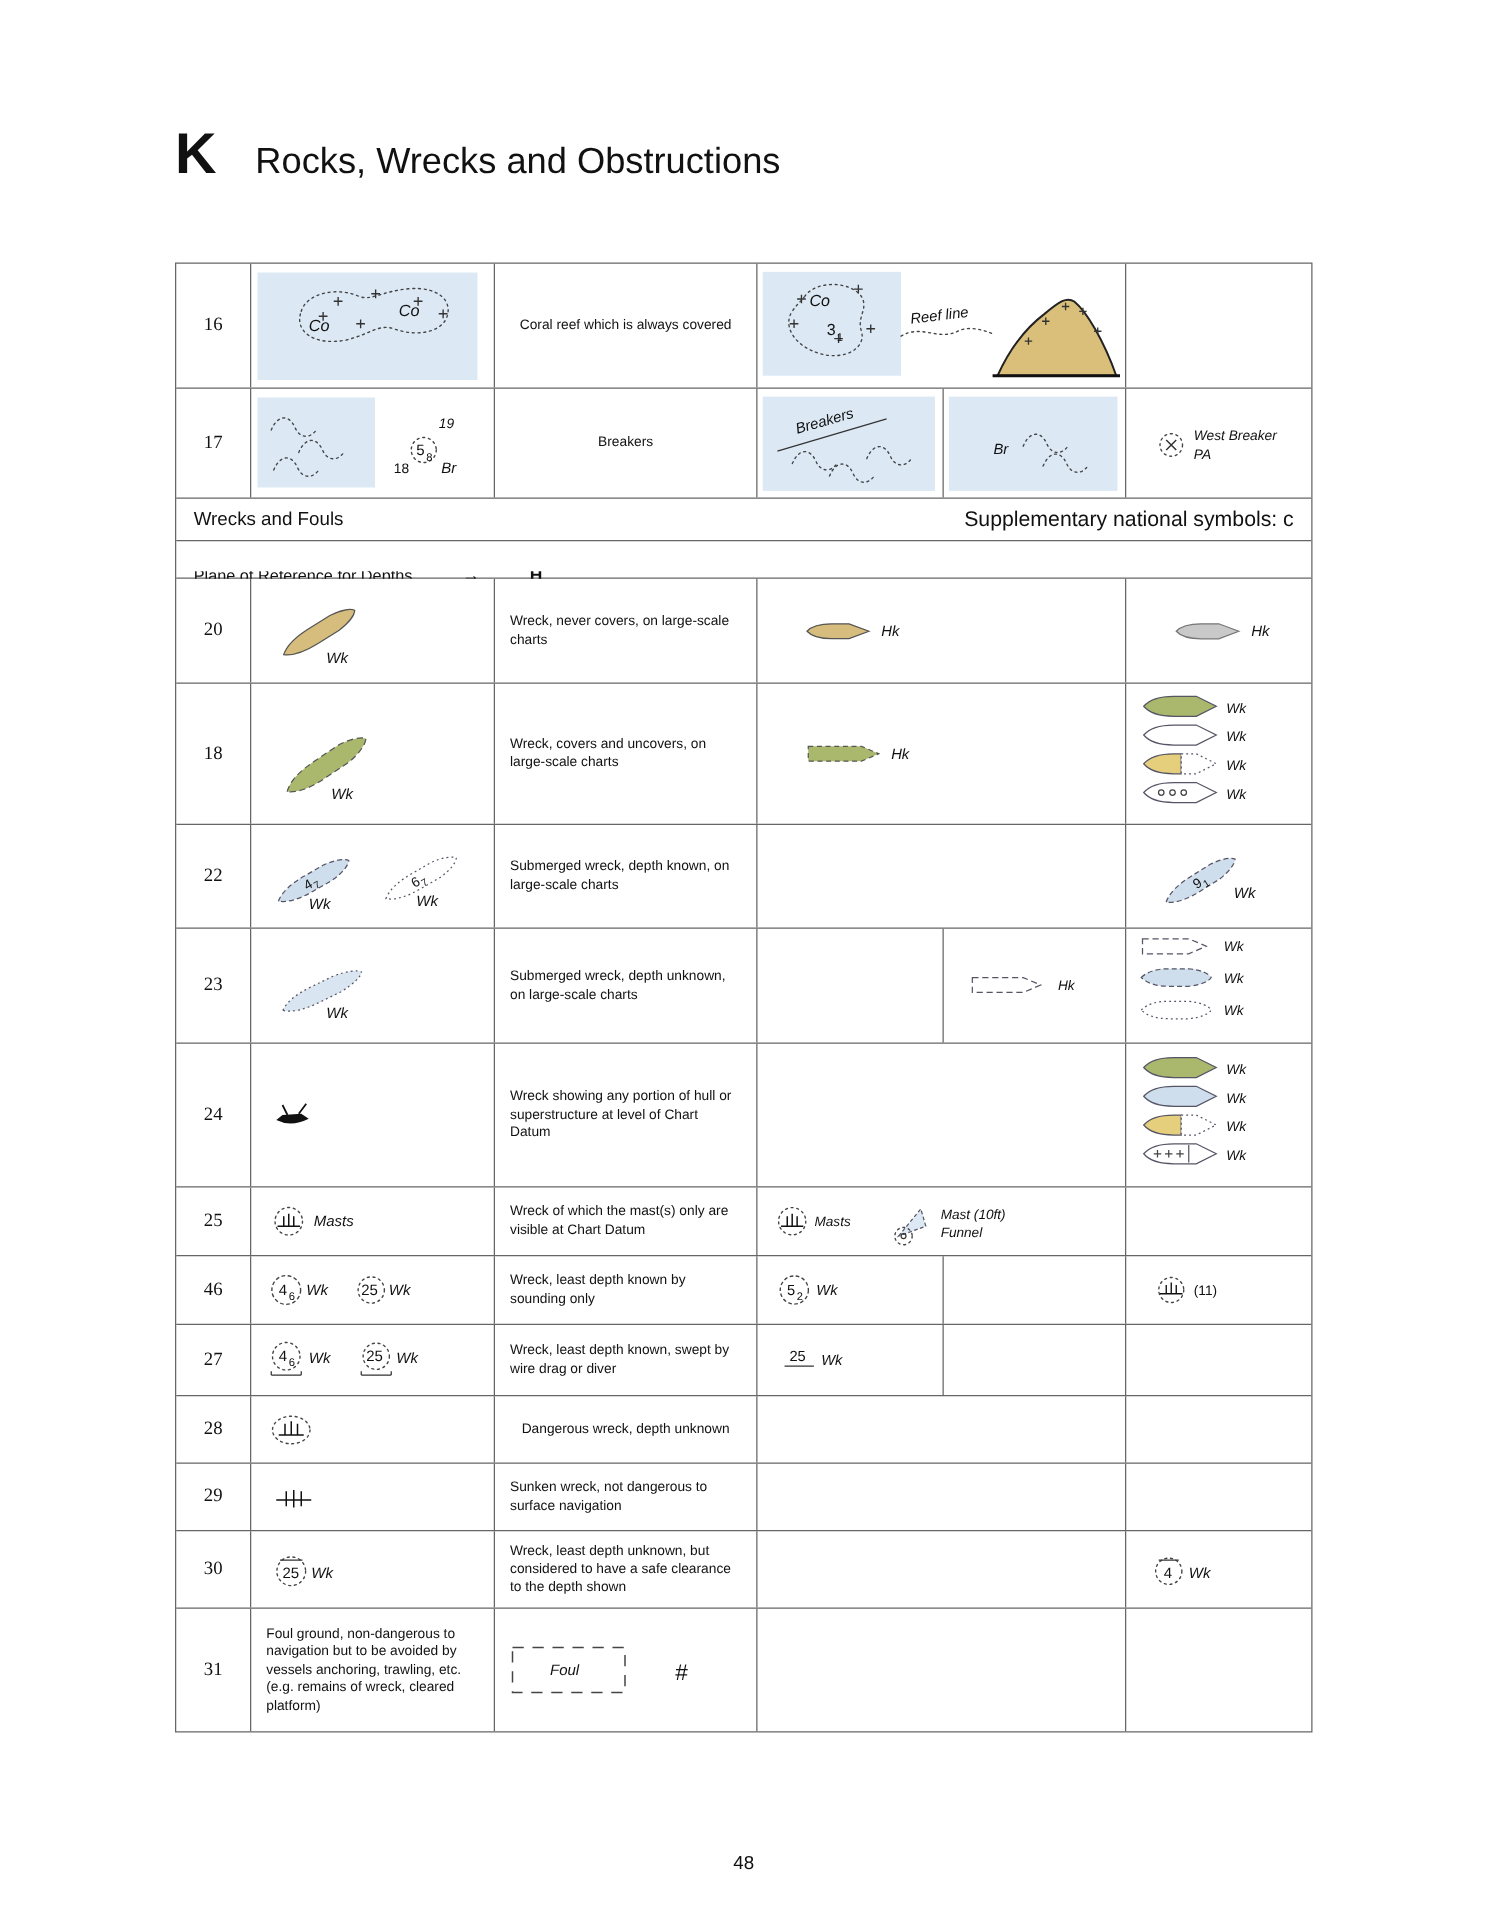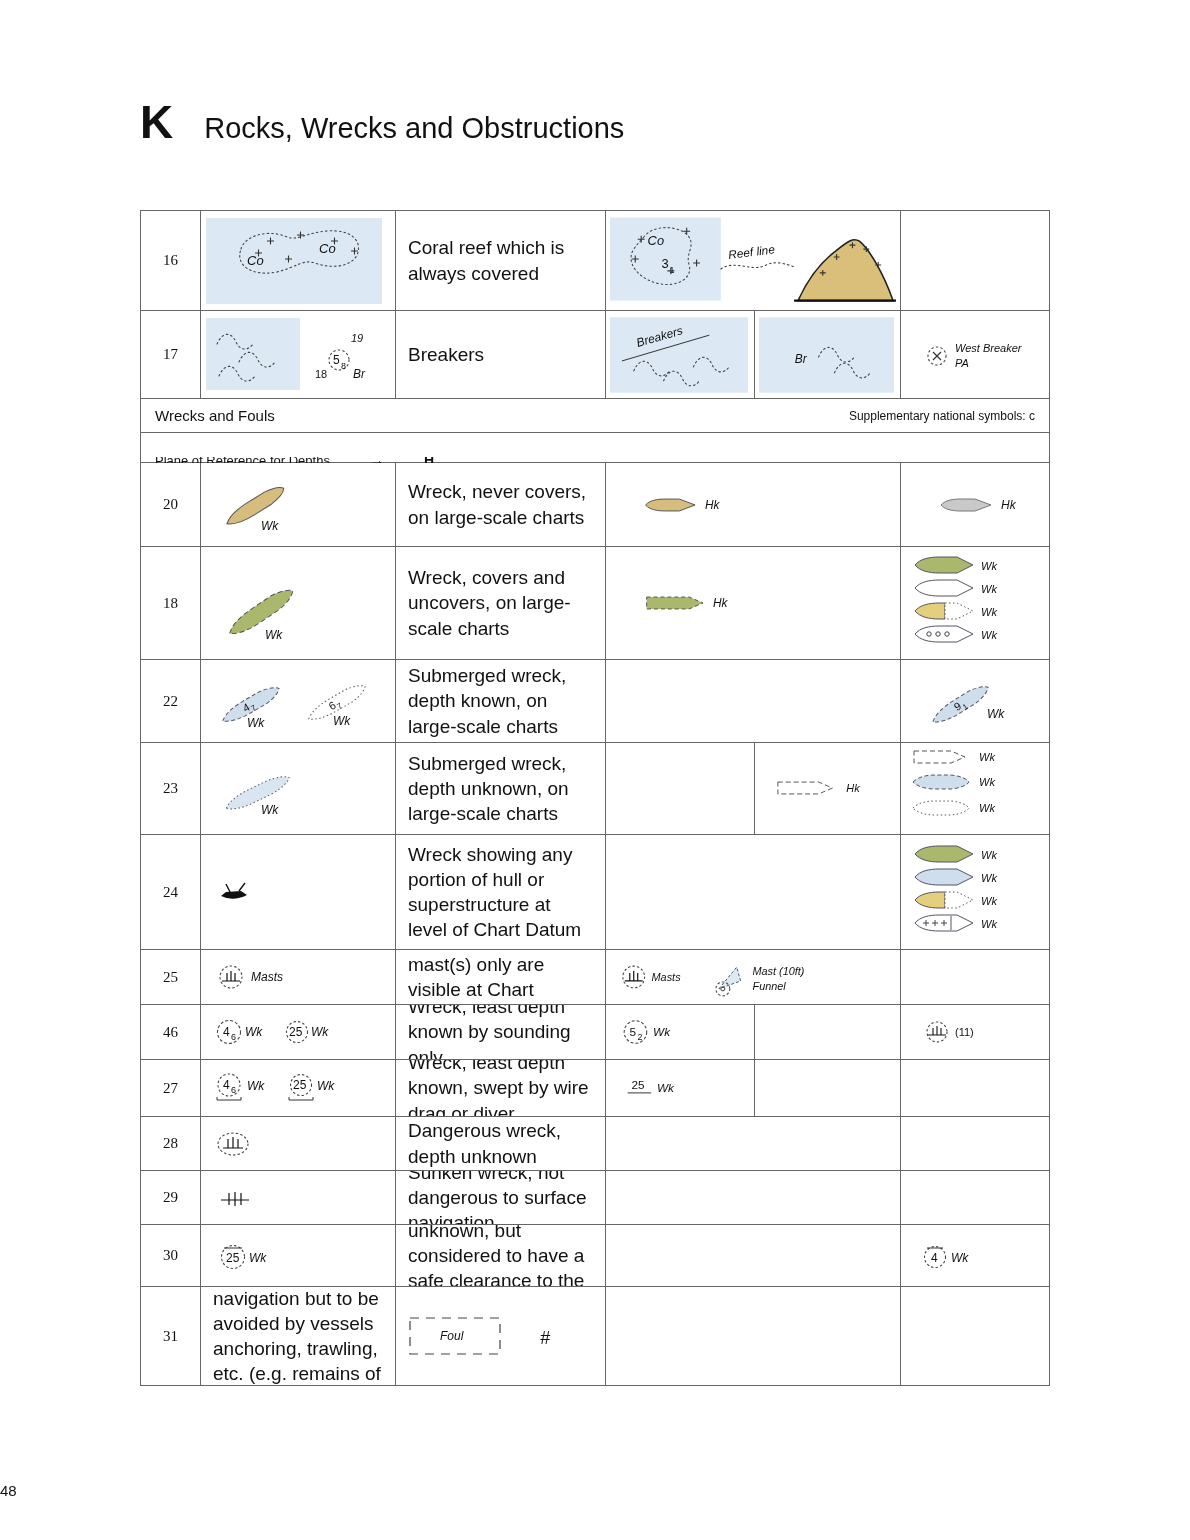"Coral reef which is always" .desc { font-size: 19px -> 11px; justify-content: none -> center }
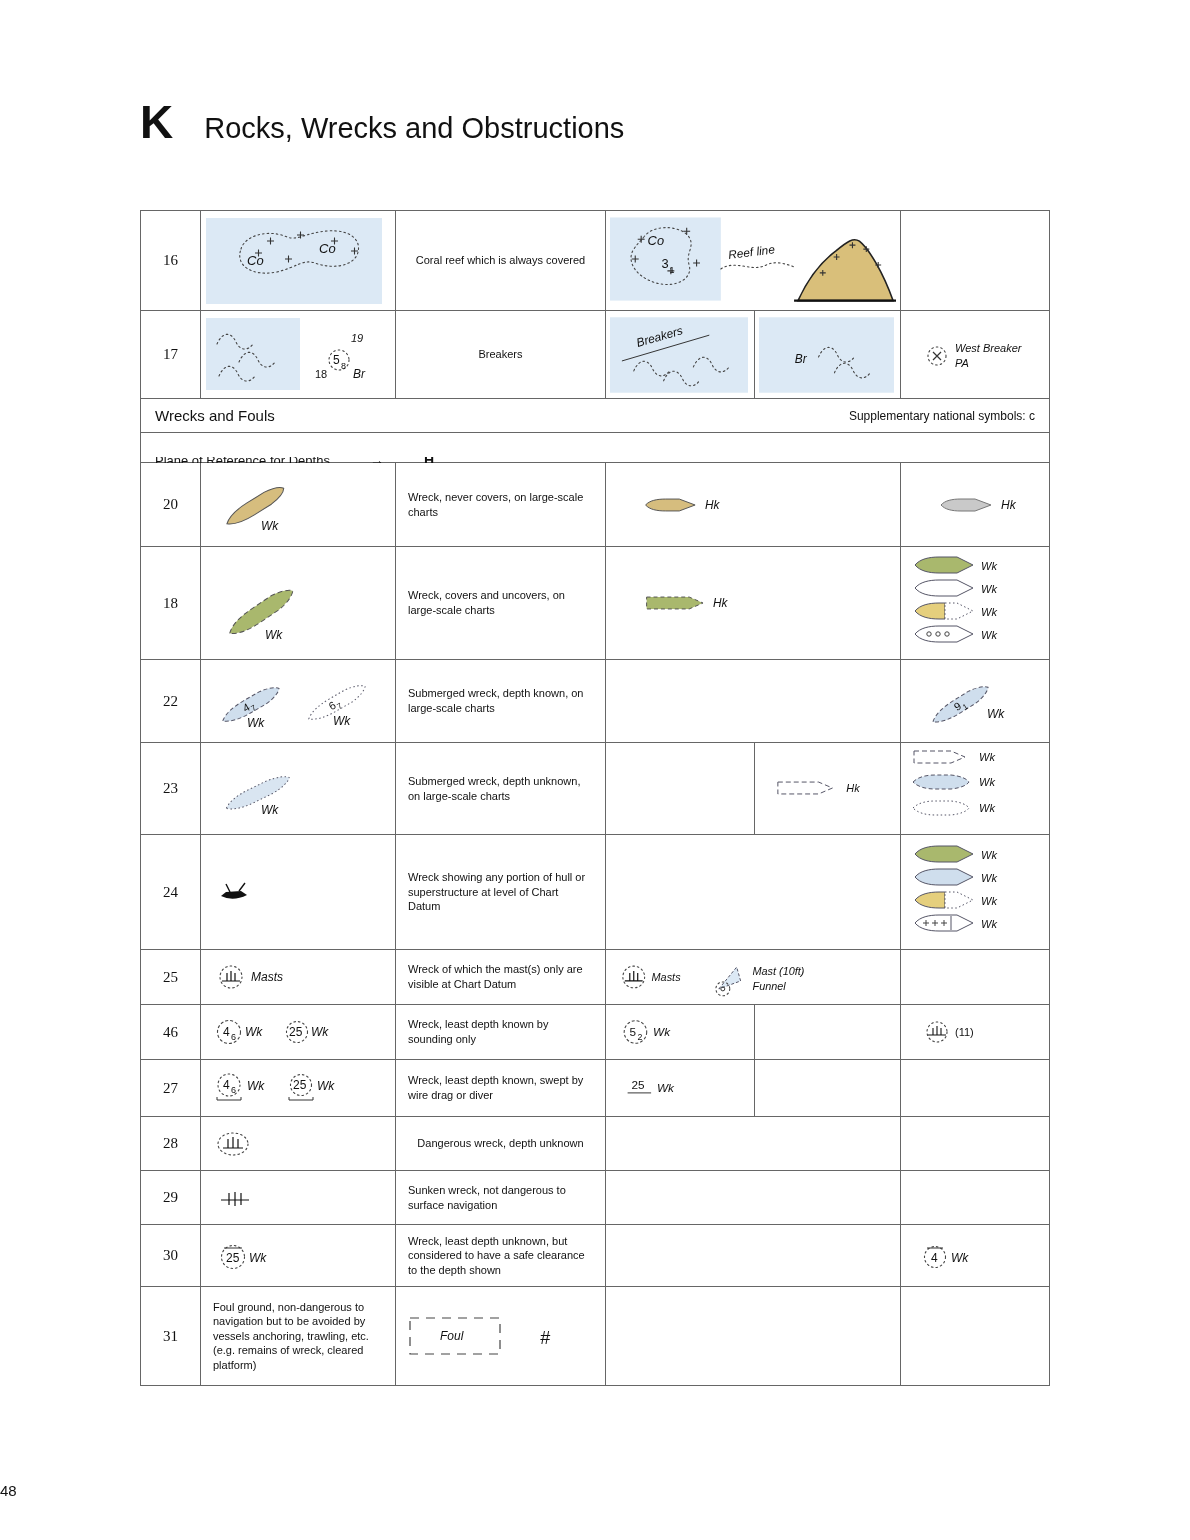"Supplementary national symbols: c" .supp { font-size: 12px -> 17px }
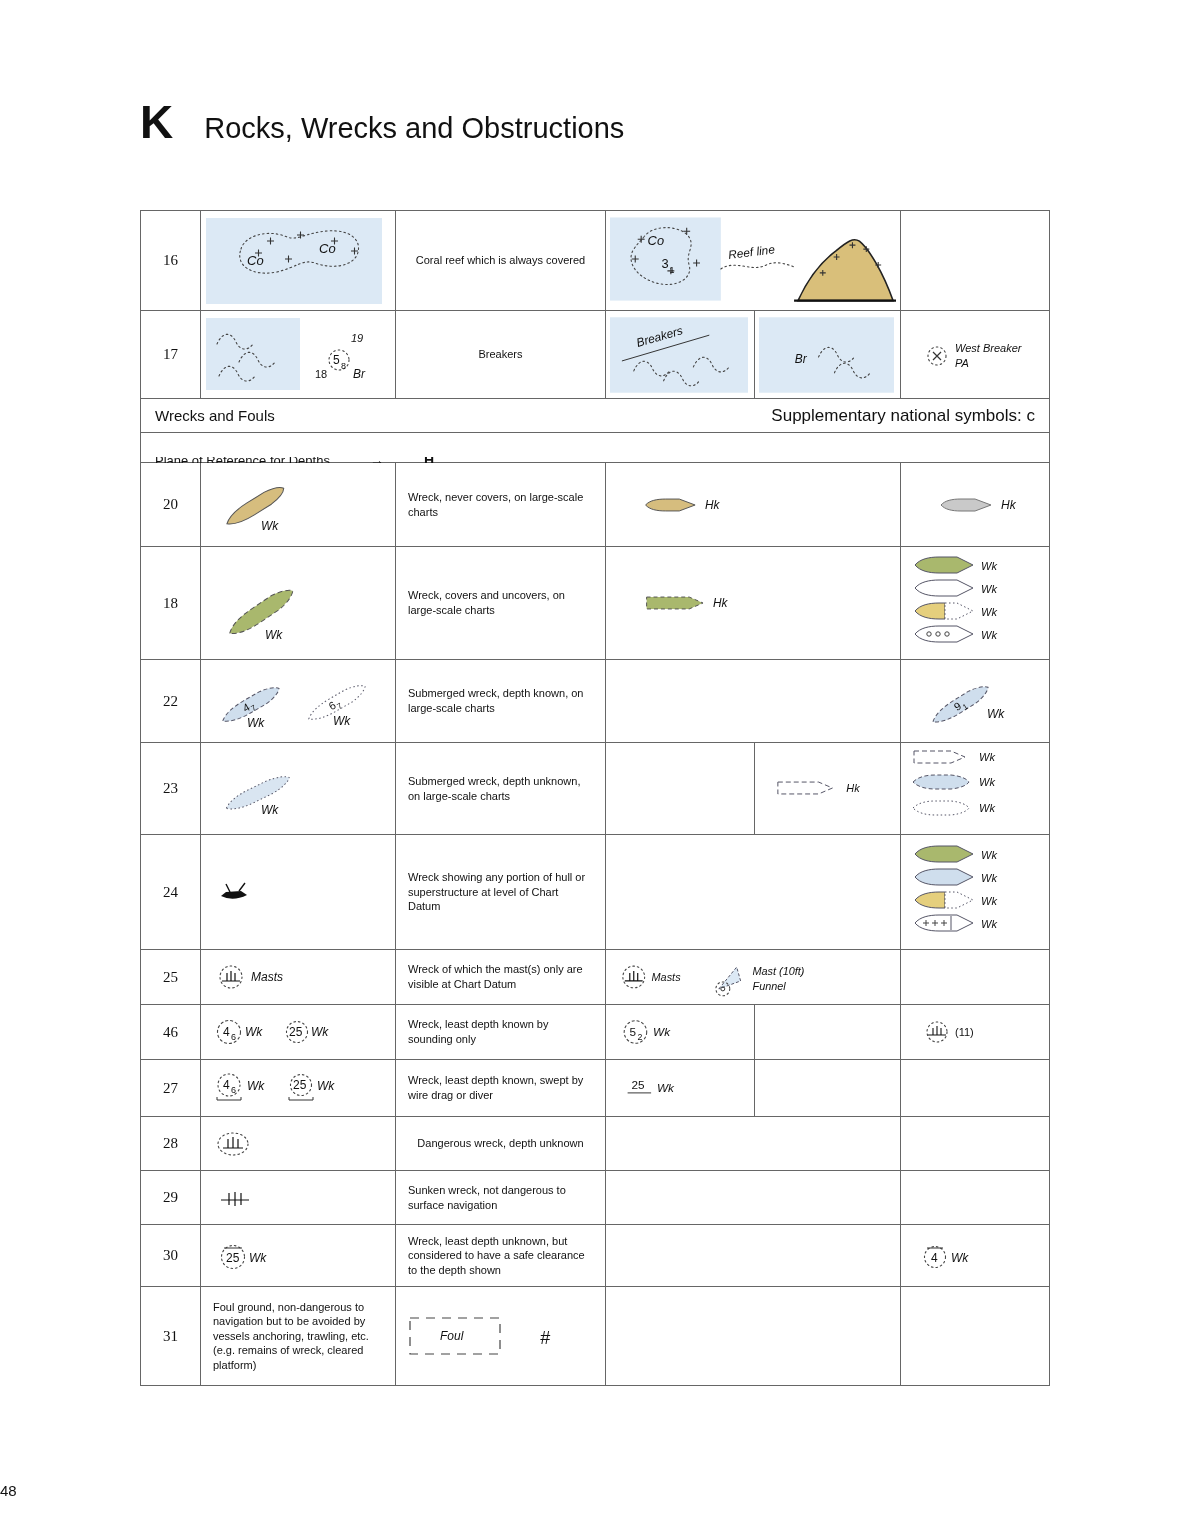"48" .page-number { text-align: left -> center }
